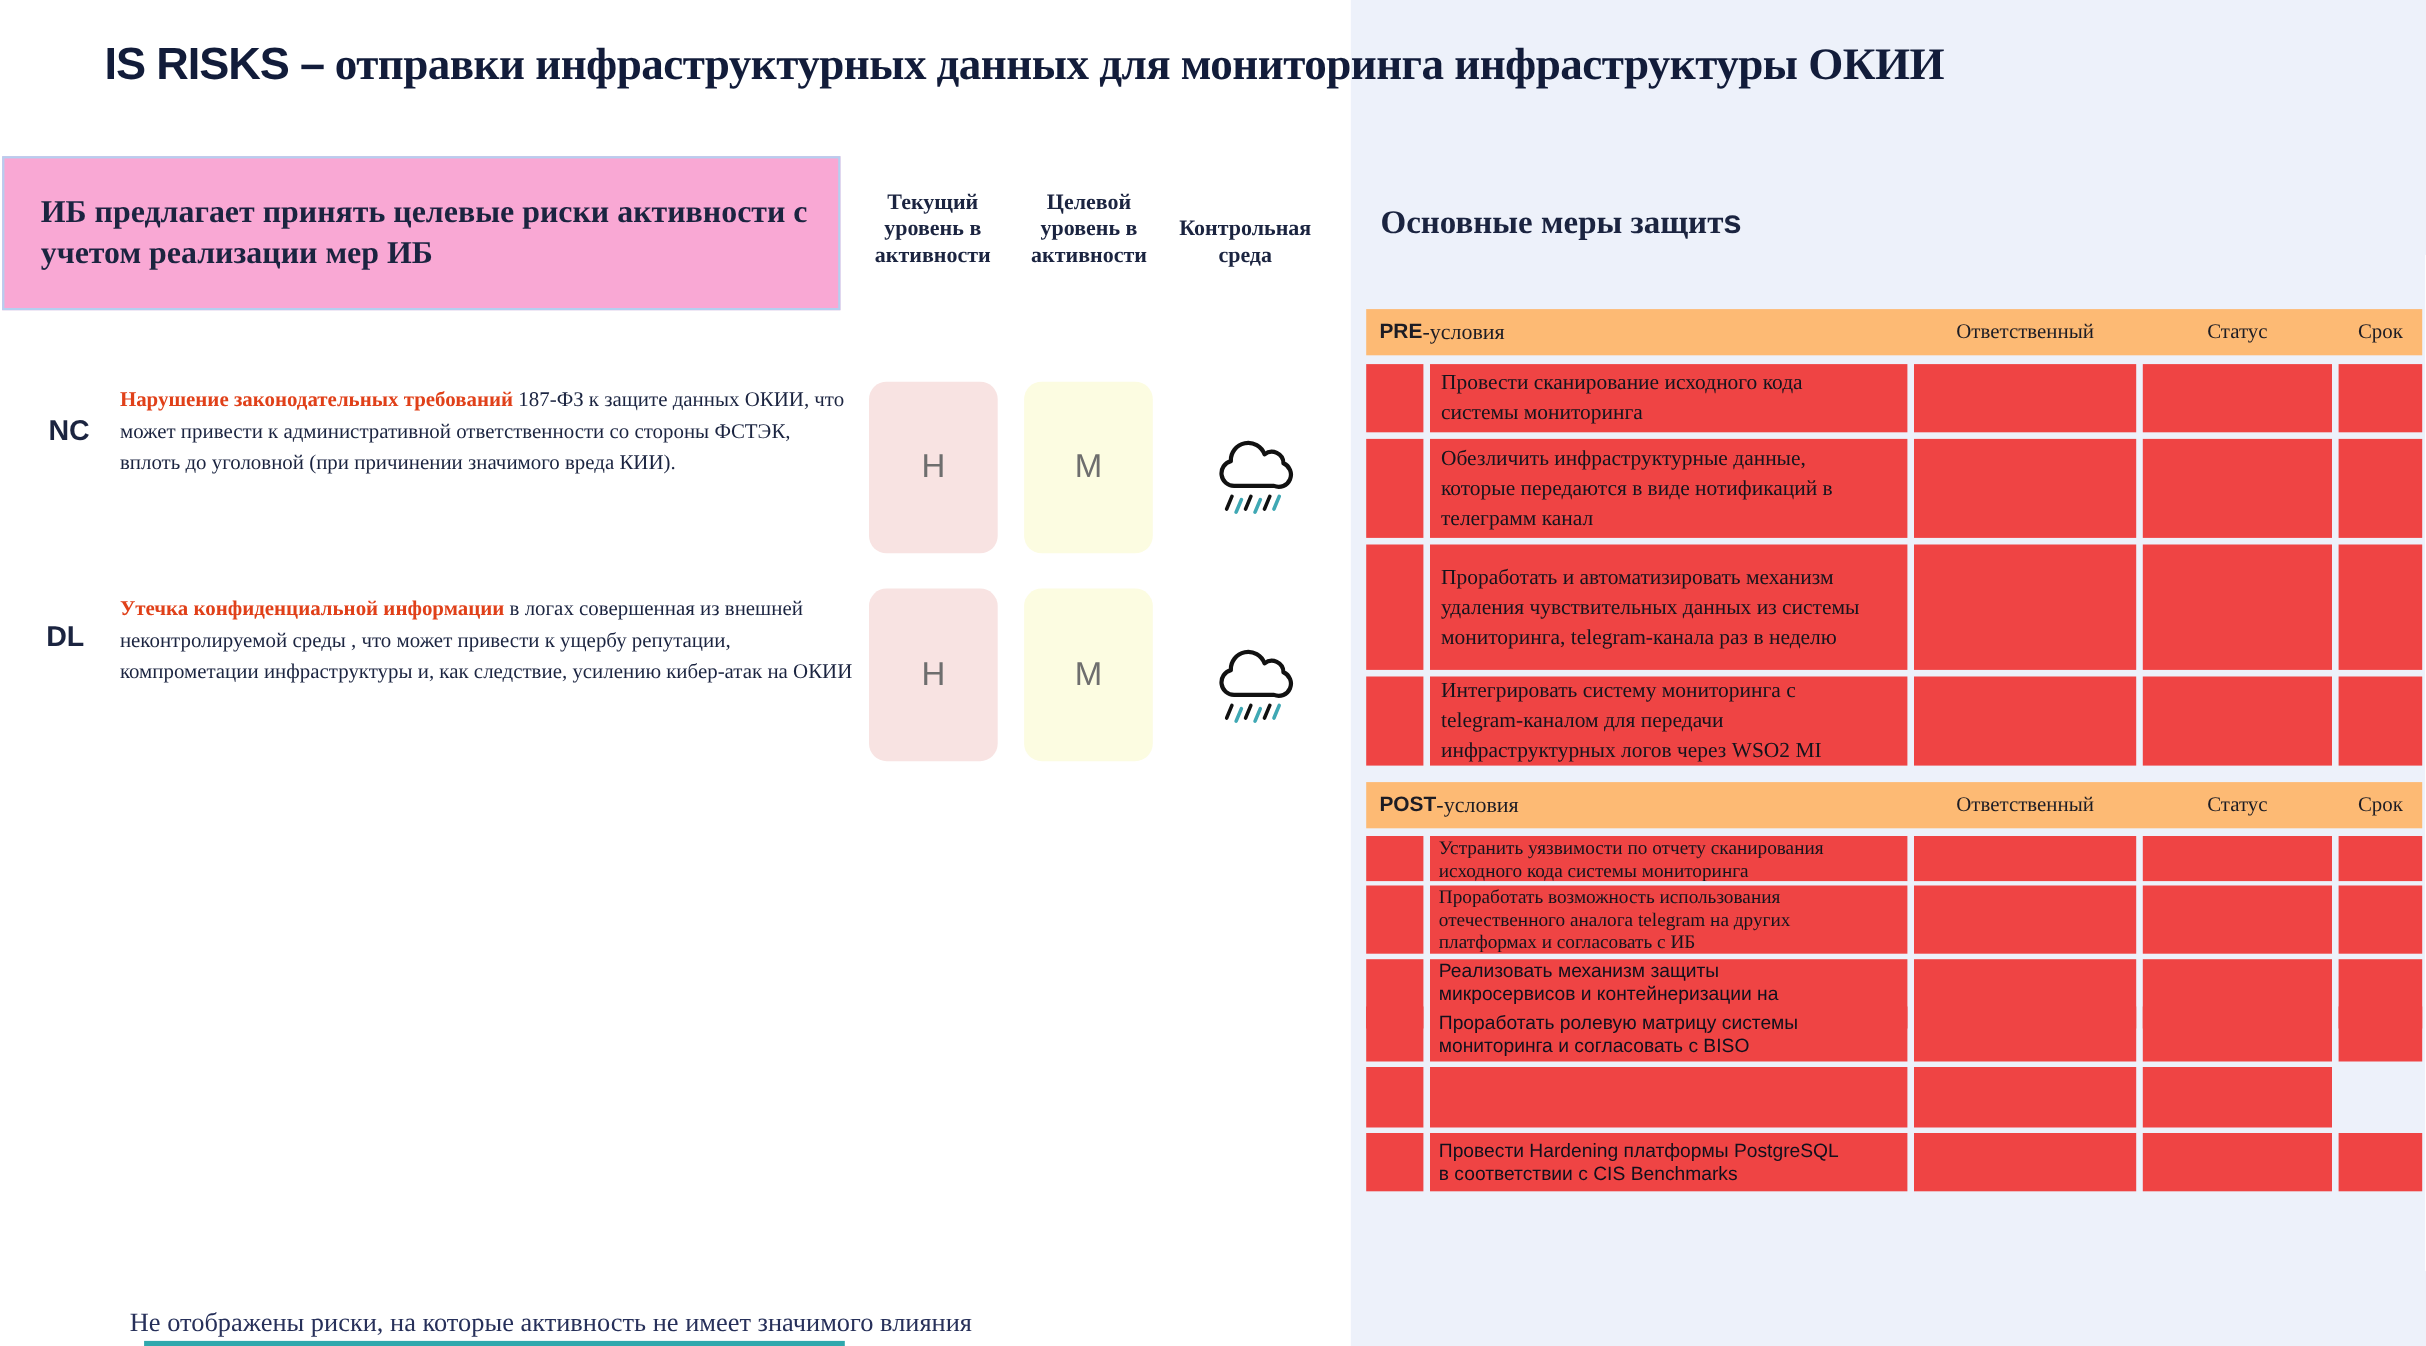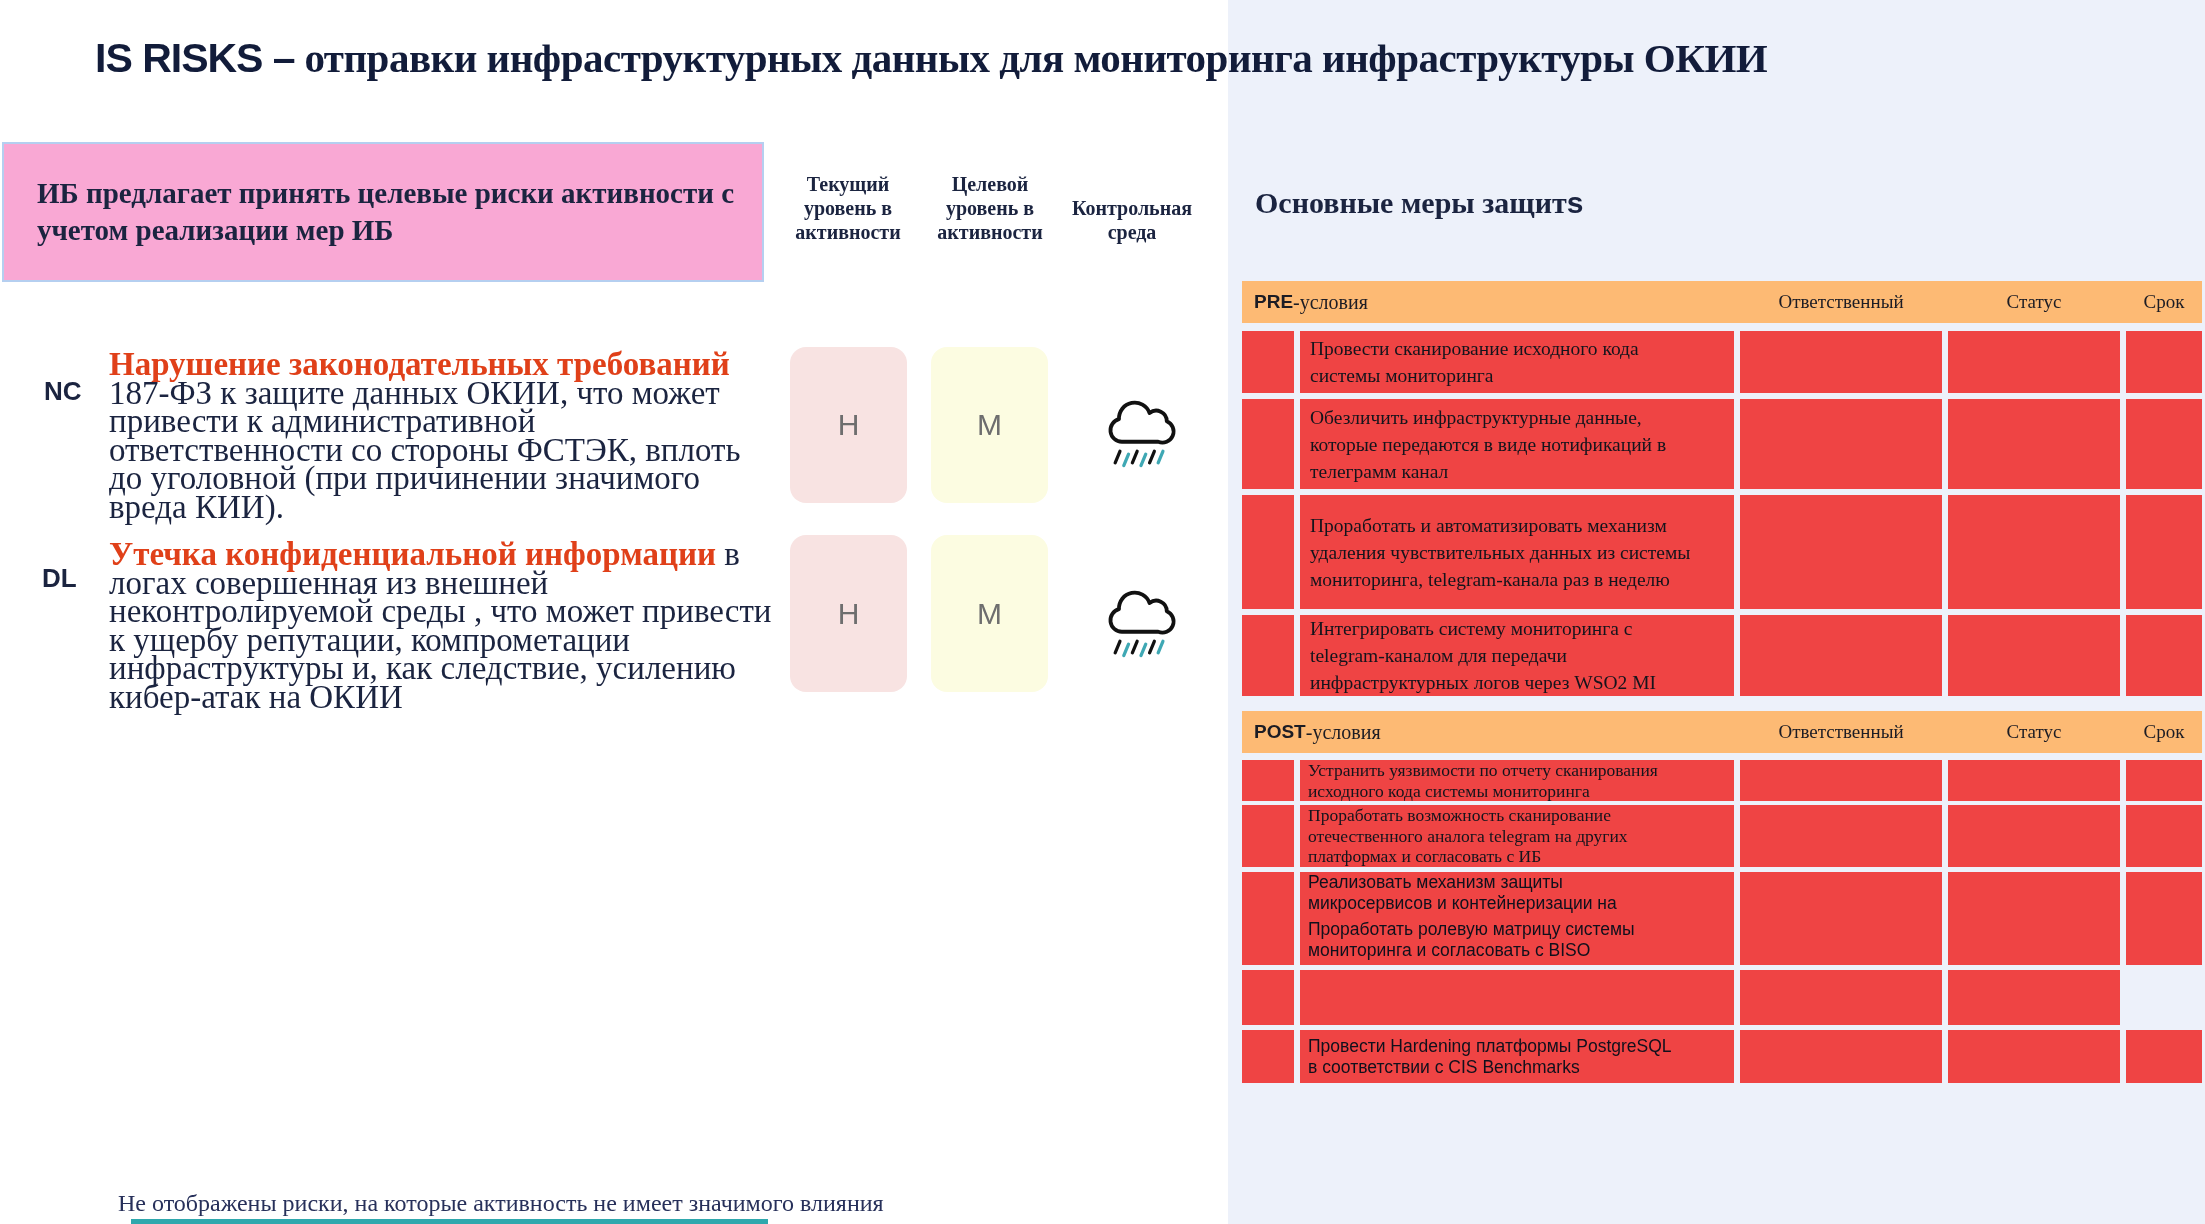"Нарушение законодательных требований" .risk-text { font-size: 33px -> 19px }
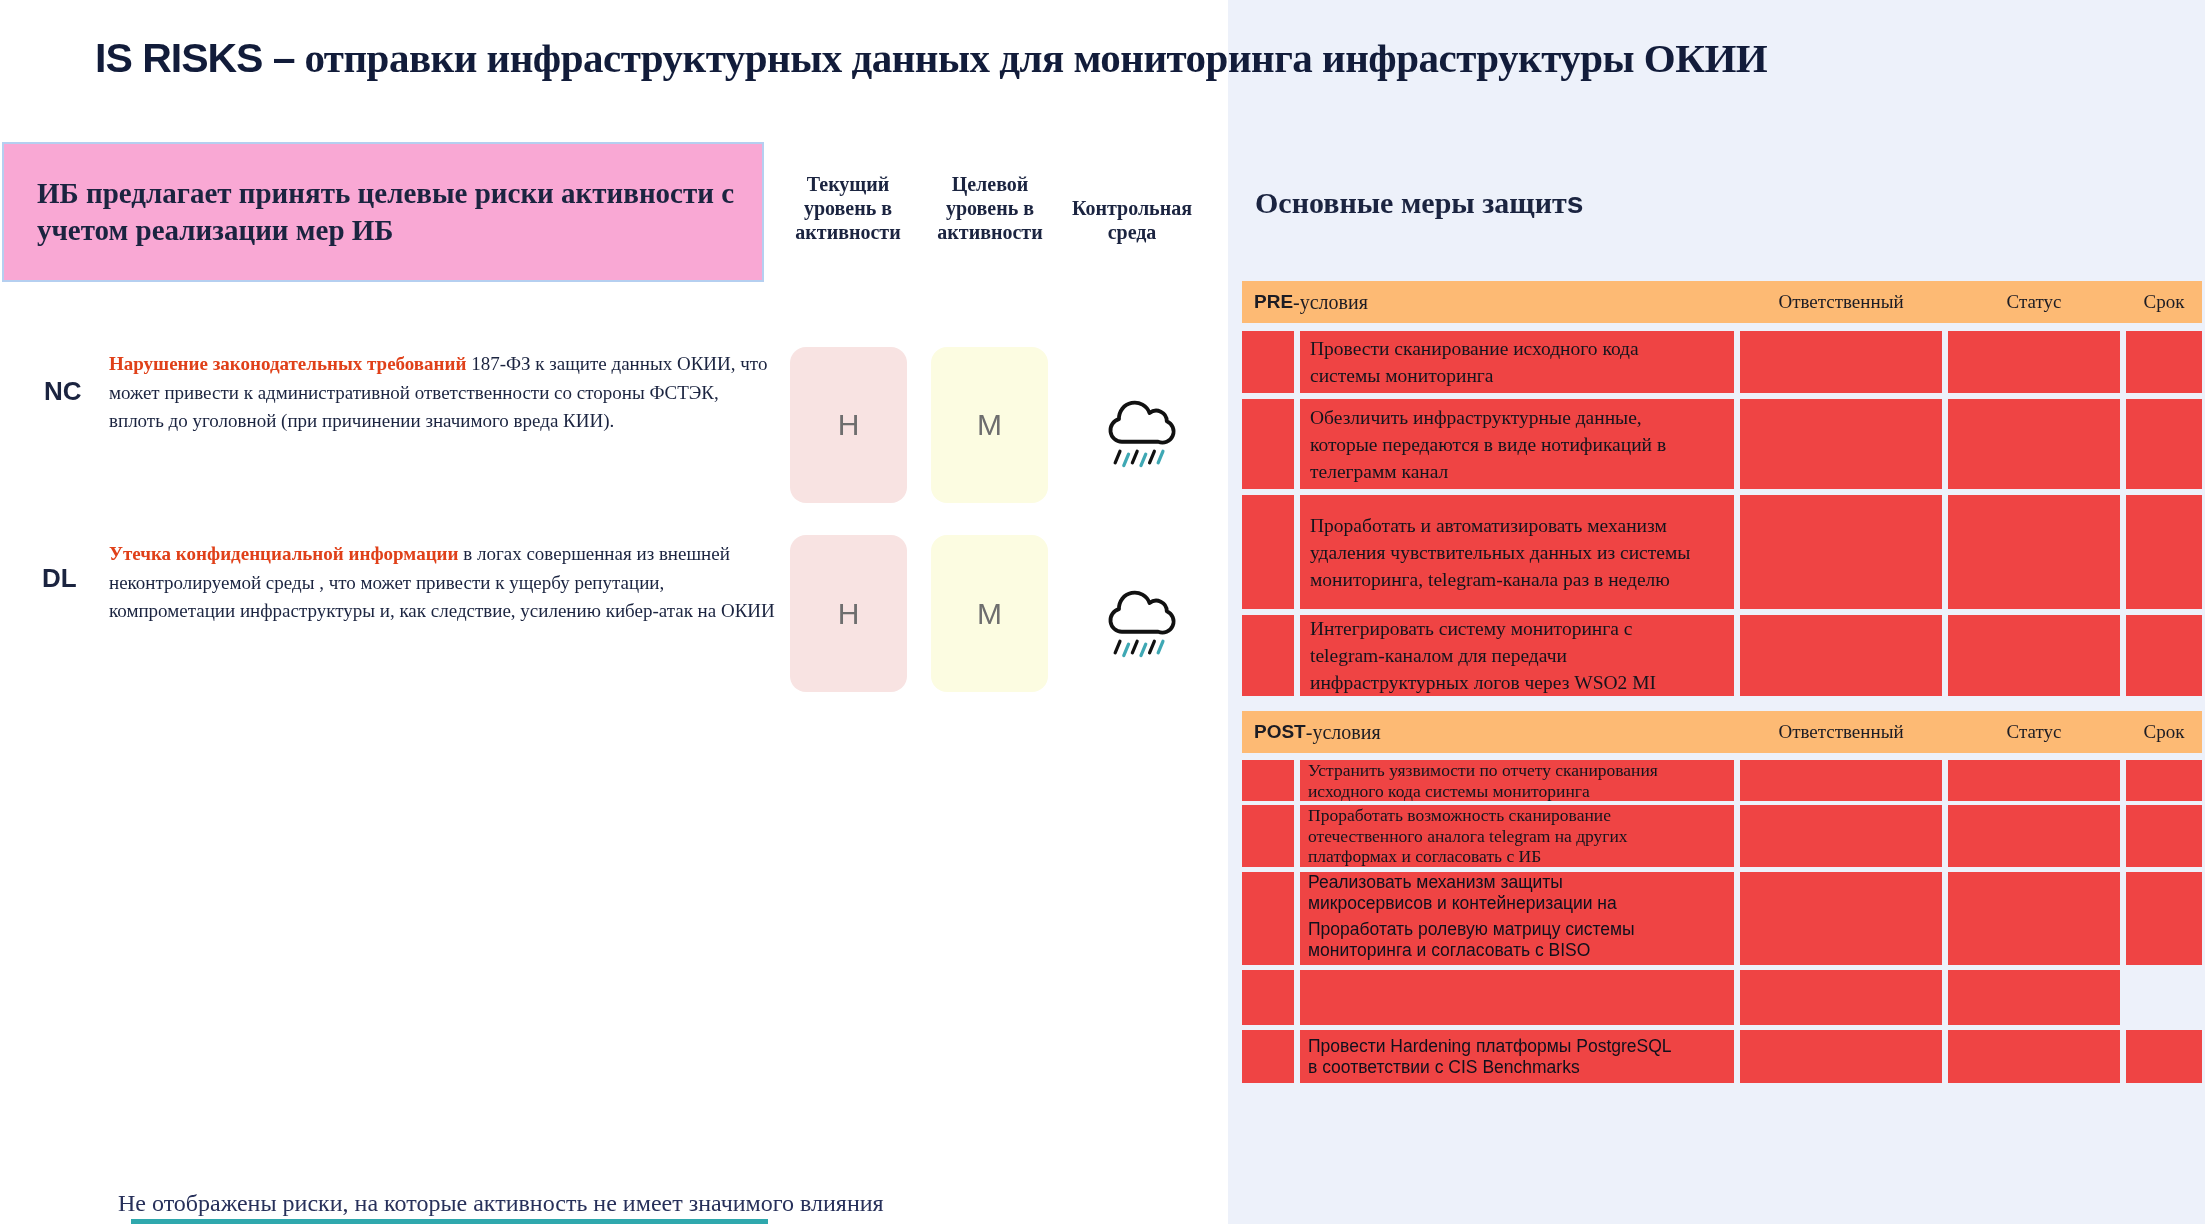"Проработать возможность сканирование" span { text: сканирование -> использования }
